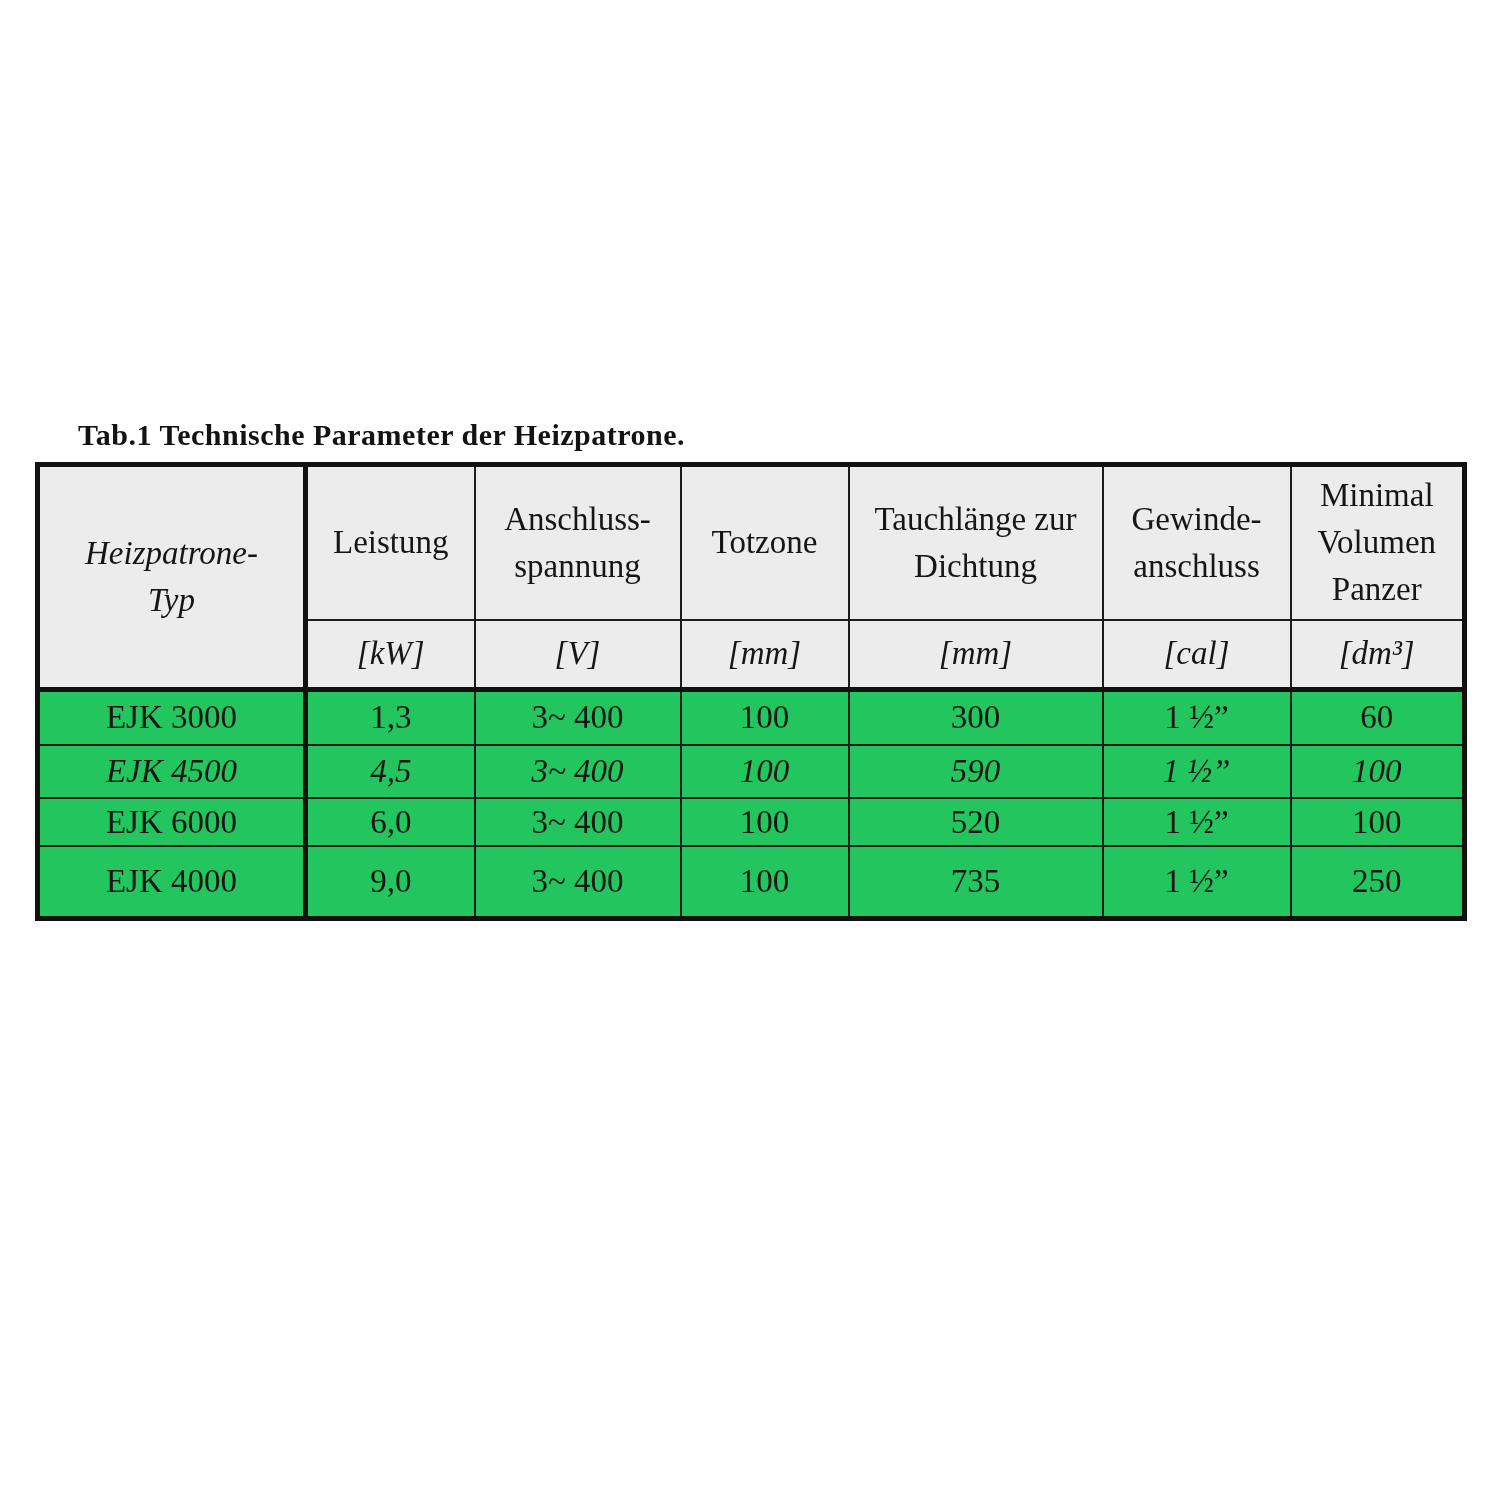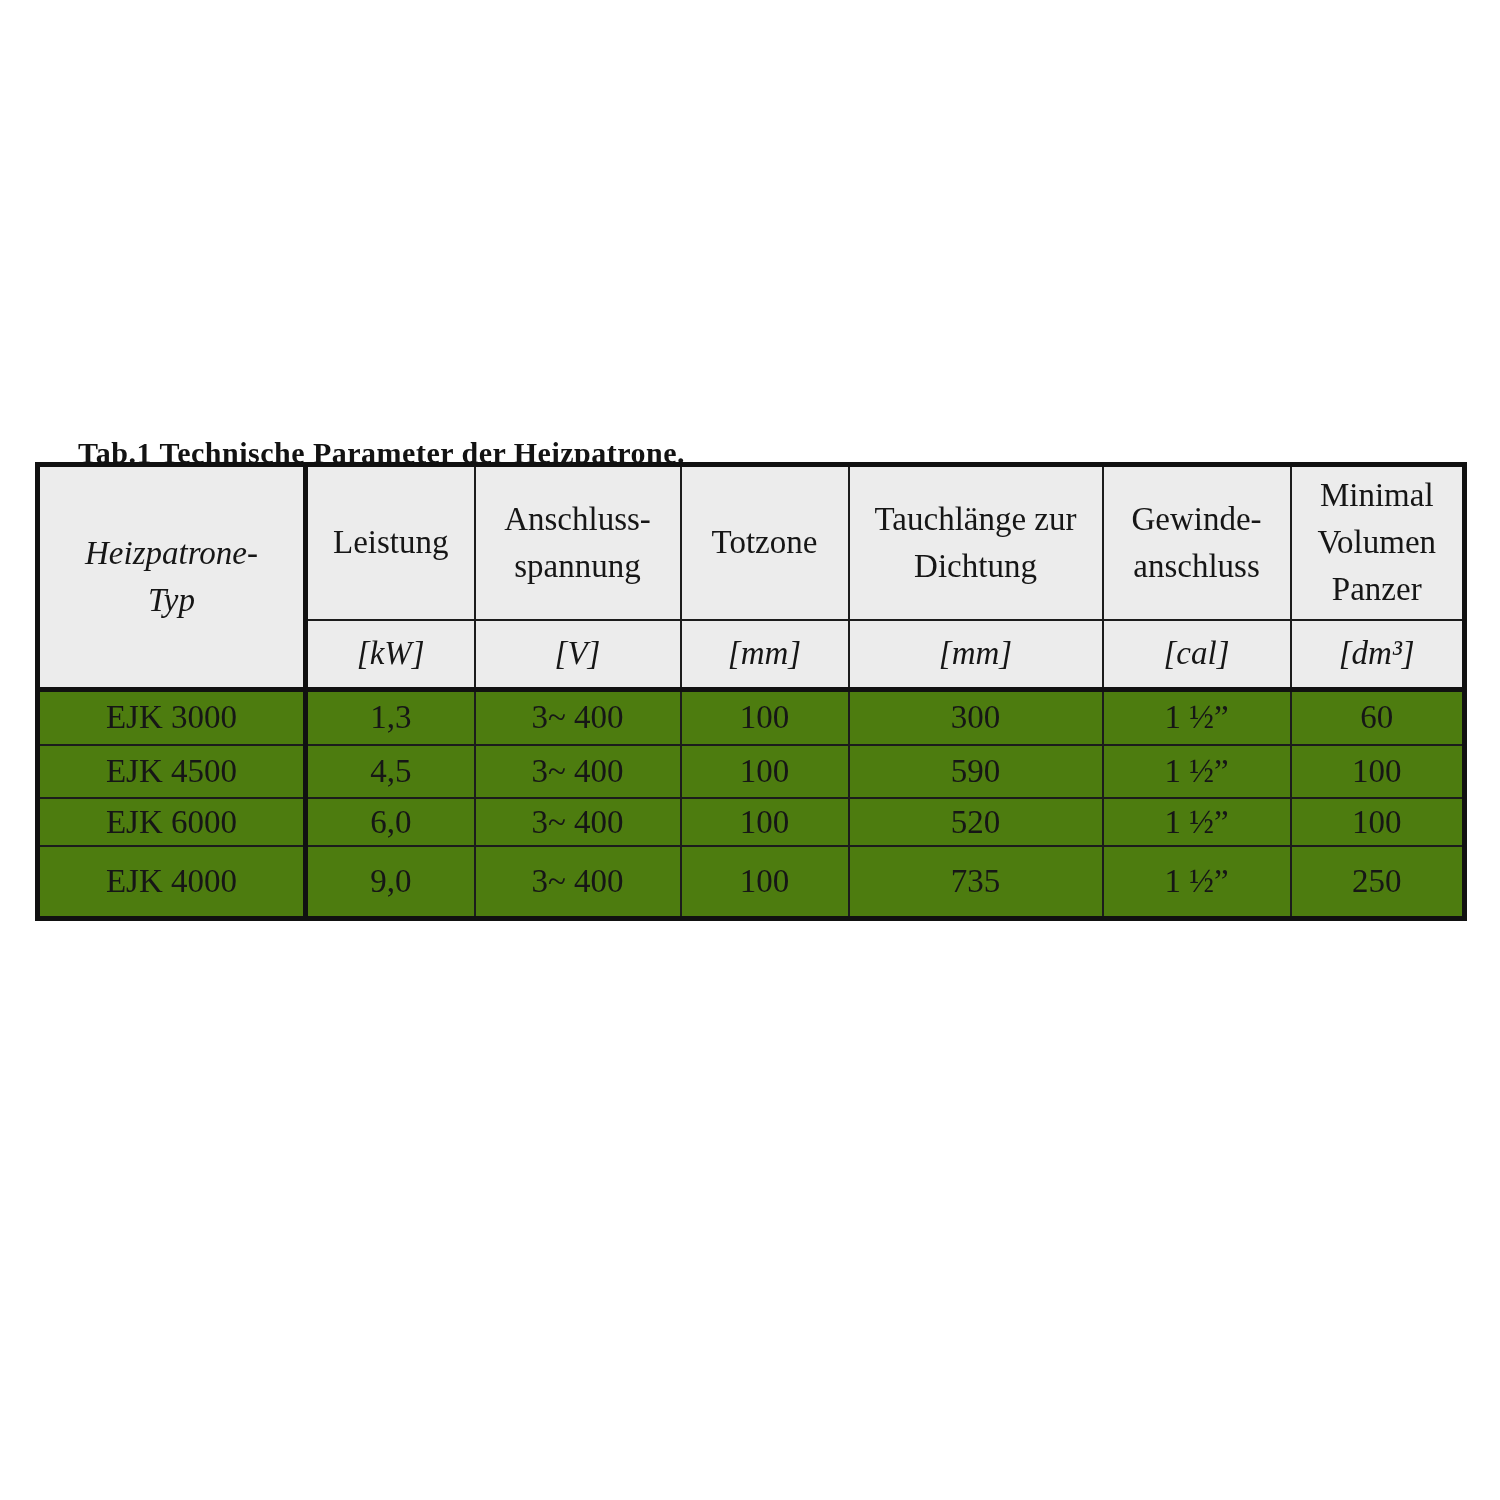"Tab.1 Technische Parameter der" .doc-title { top: 436px -> 418px }
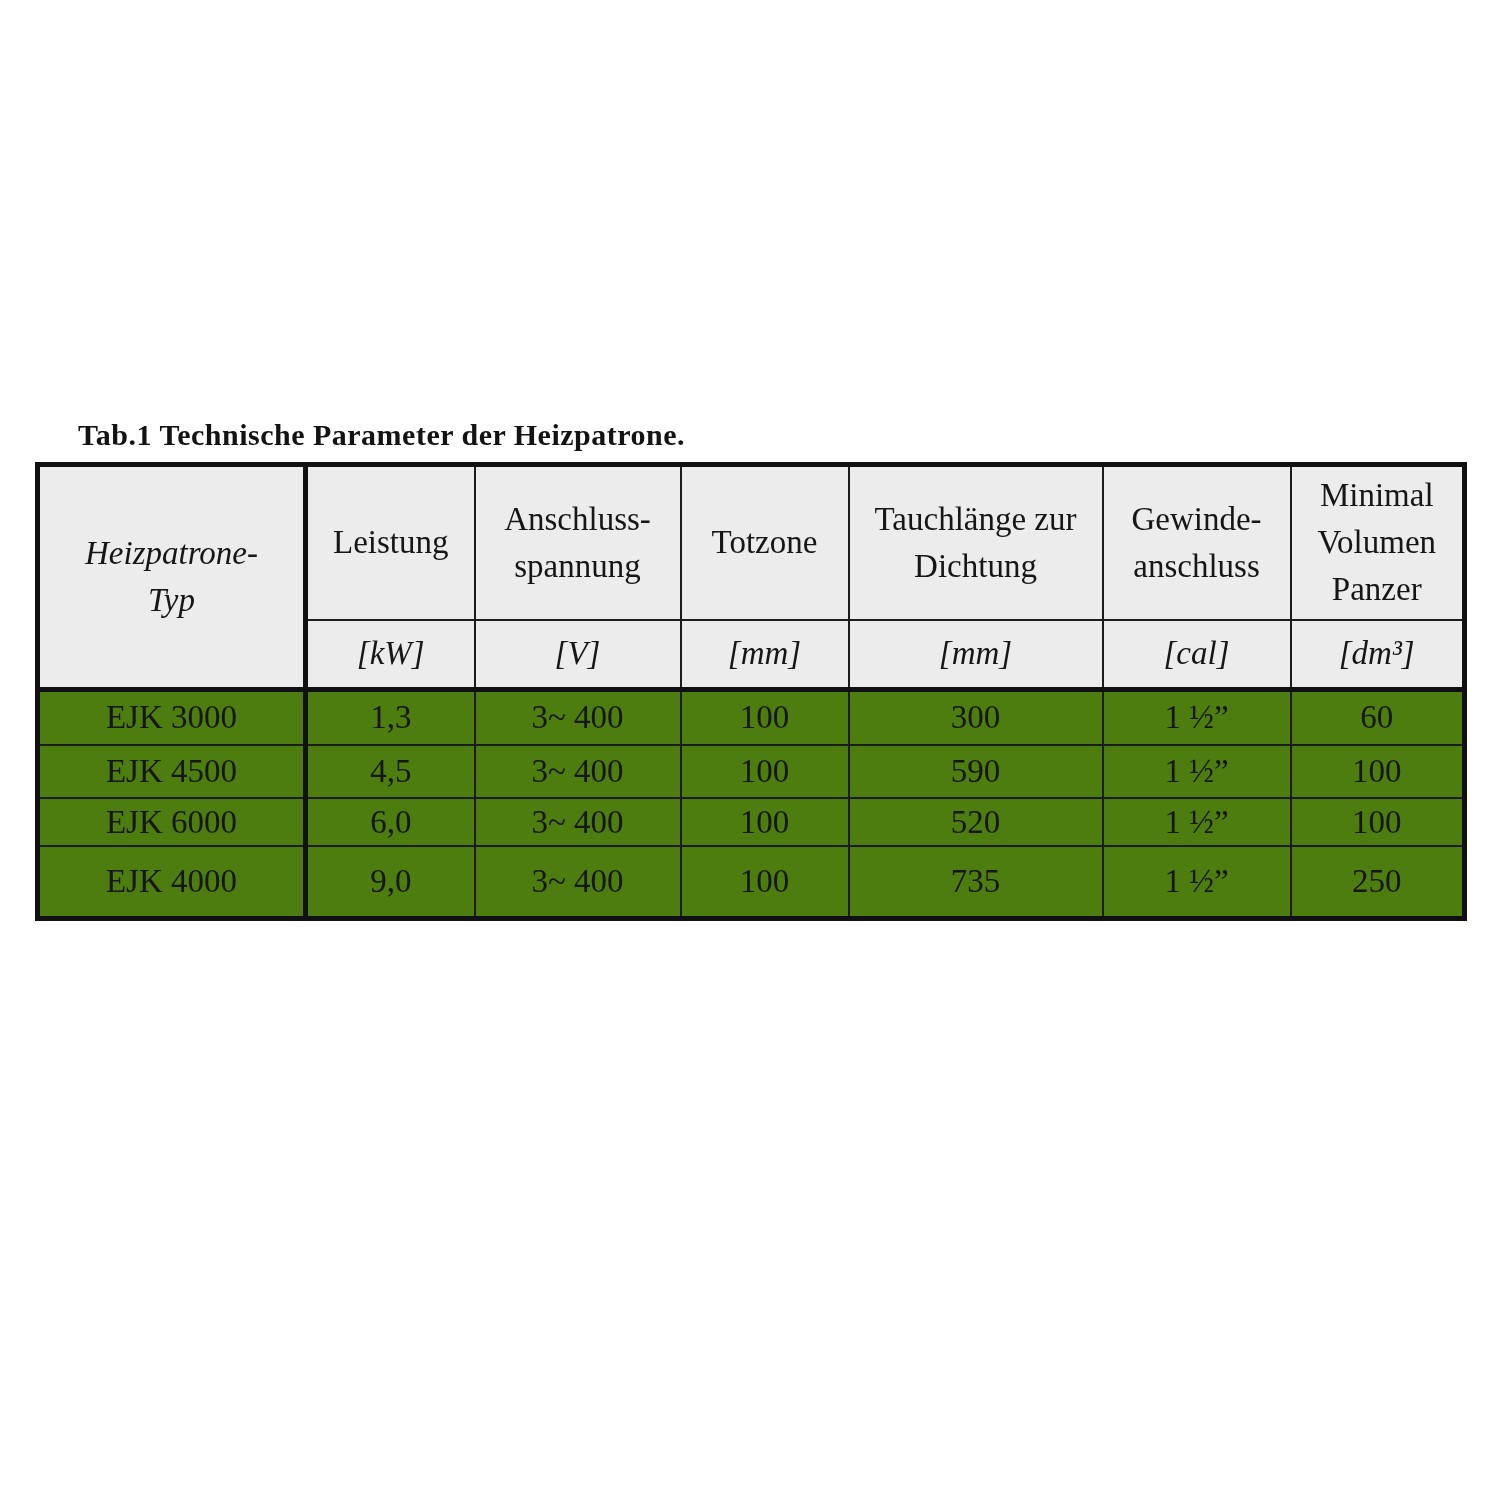"EJK 3000" td.data { background: #4d7c0f -> #22c55e }
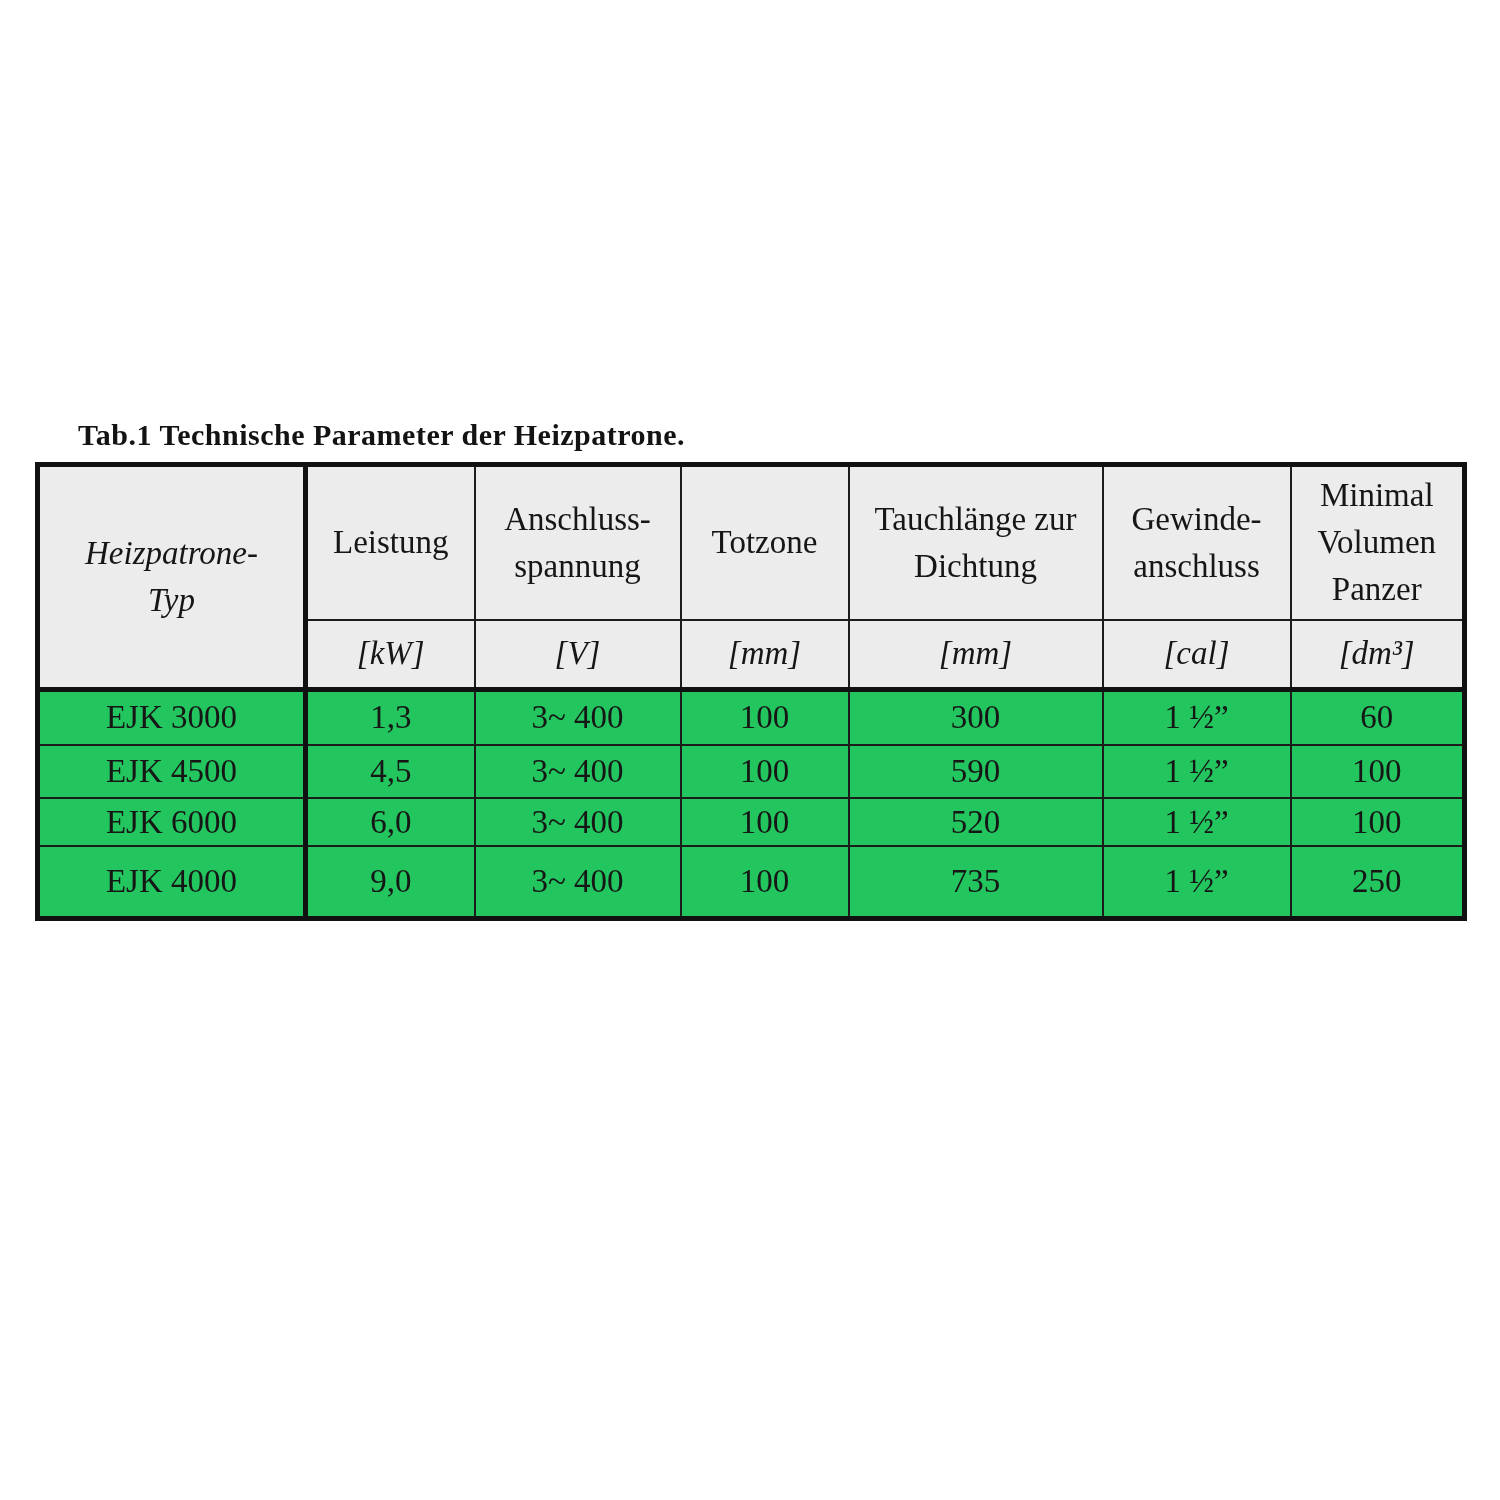"EJK 4500" tr.r-data-1 { font-style: none -> italic }
